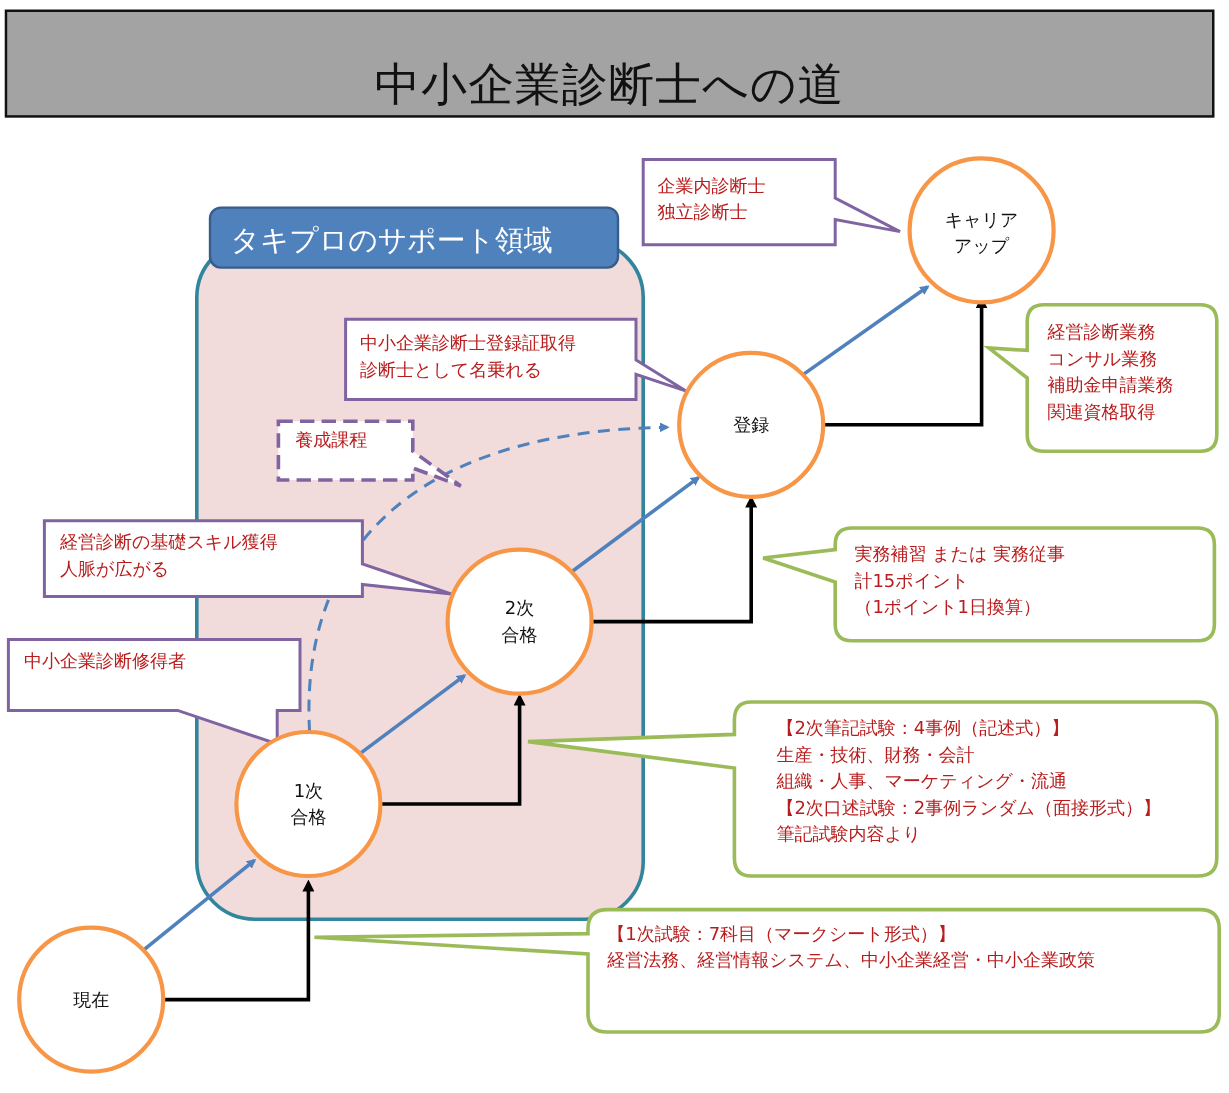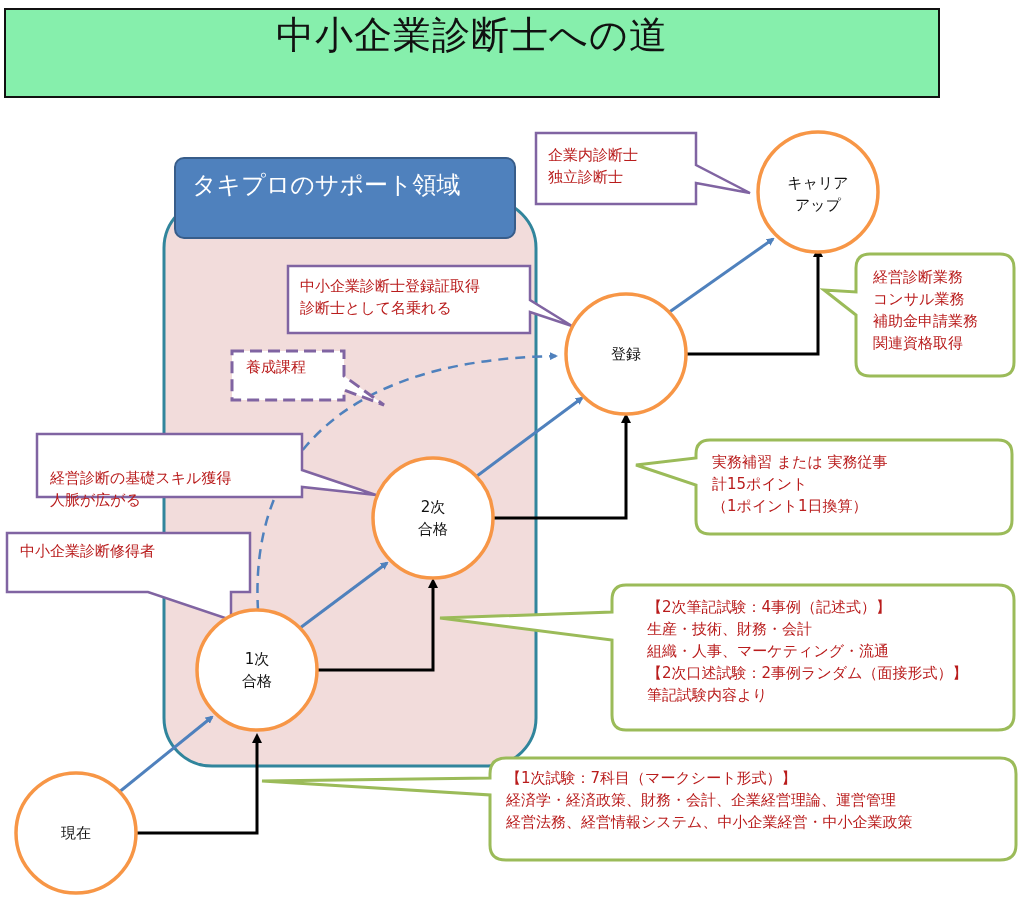"中小企業診断士への道" #title-box { align-items: flex-start -> flex-end; background: #86efac -> #a3a3a3; width: 936px -> 1008px }
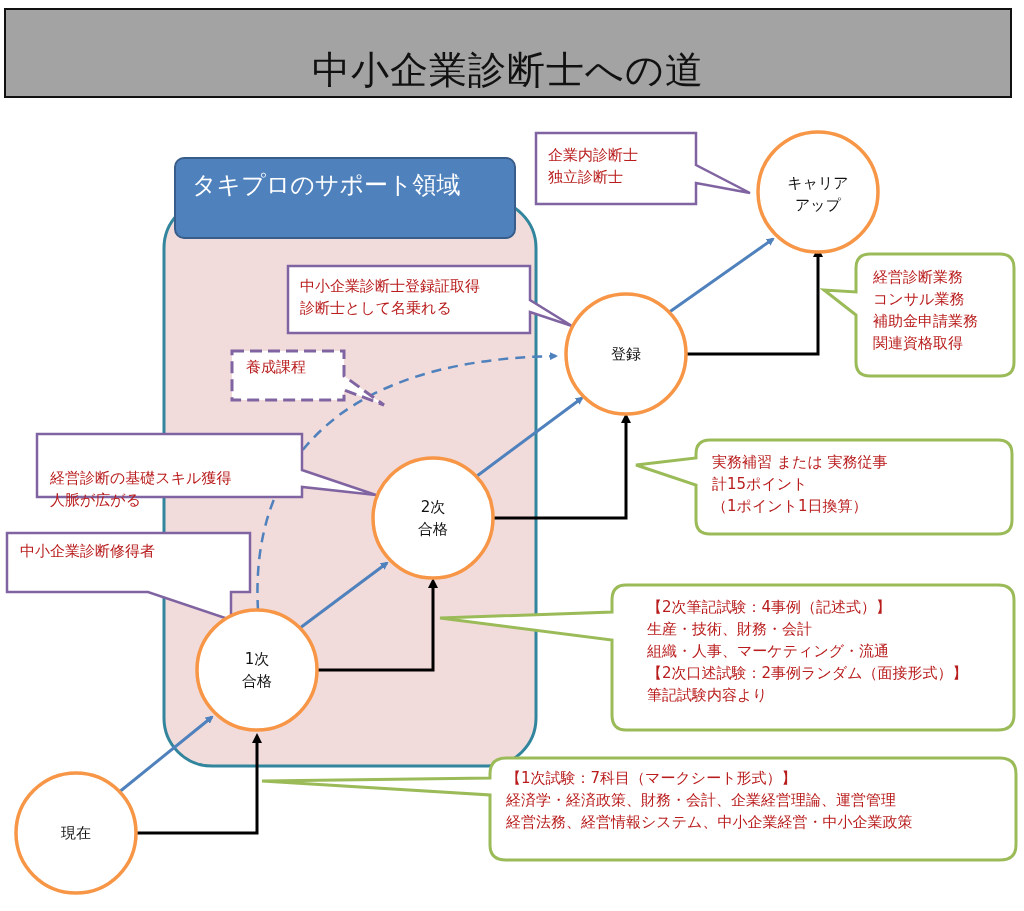"タキプロのサポート領域" #support-header { height: 82px -> 52px; top: 157px -> 172px }
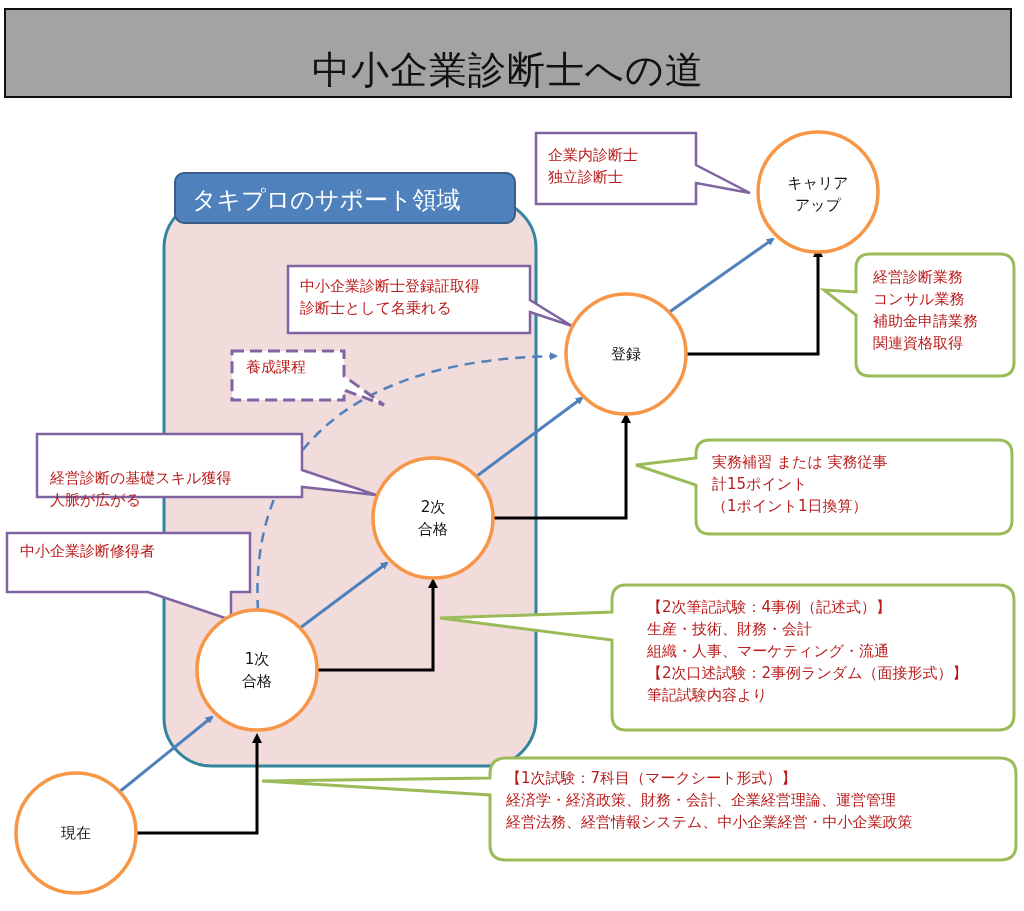"経営診断の基礎スキル獲得" div.txt { margin-top: 26px -> none }
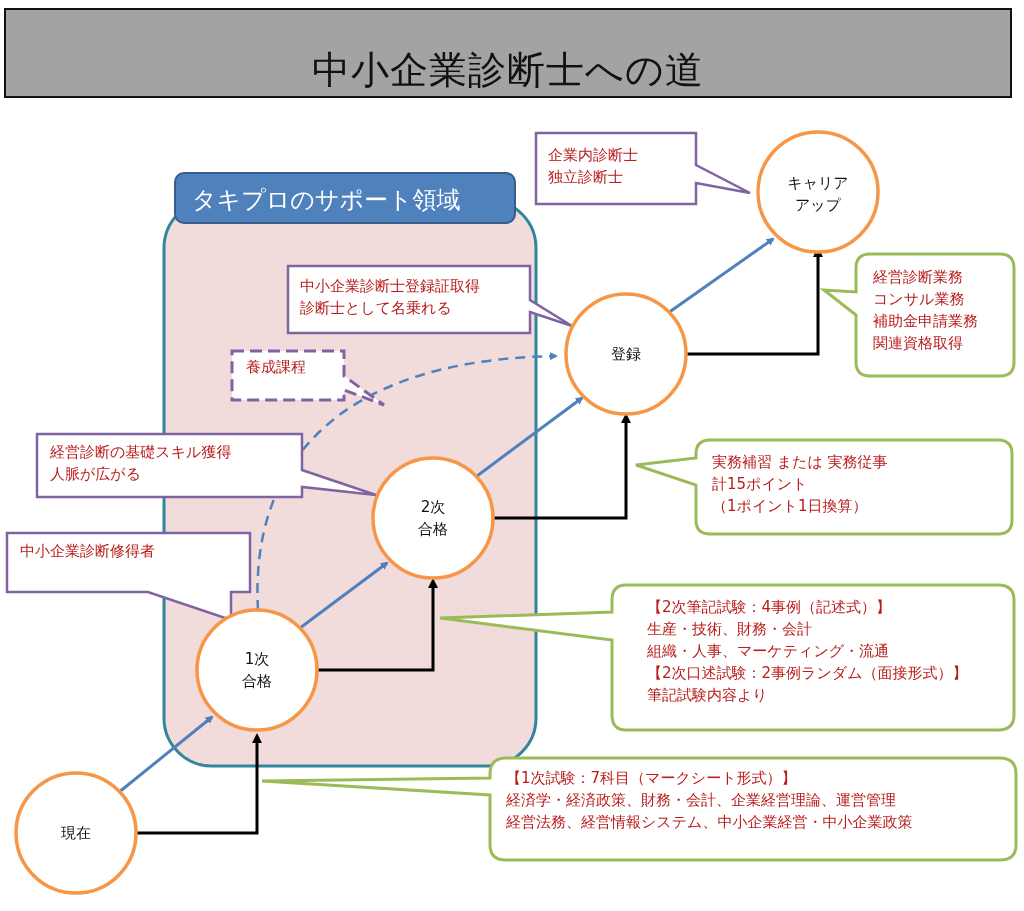"経済学・経済政策、財務・会計、企業経営理論、運営管理" div { html: <div>経済学・経済政策、財務・会計、企業経営理論、運営管理</div> -> none }
